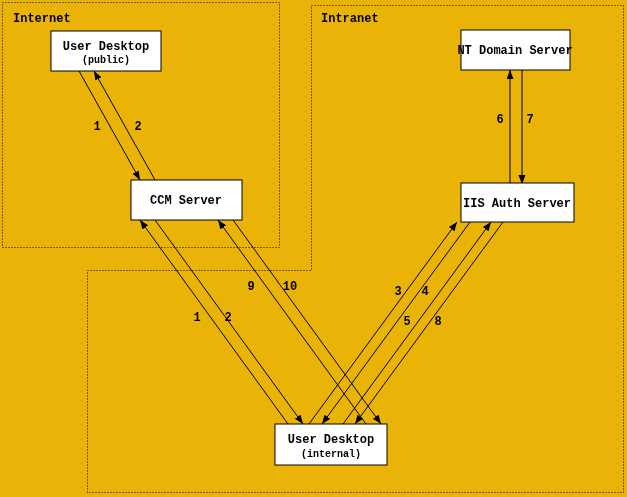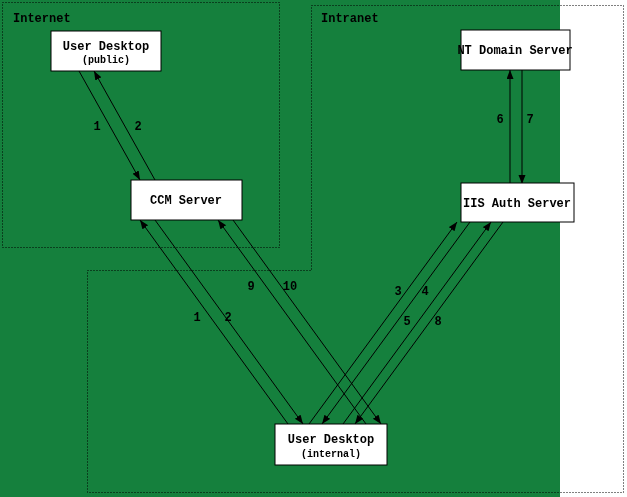"Internet" #stage { background: #15803d -> #eab308; width: 560px -> 627px }
